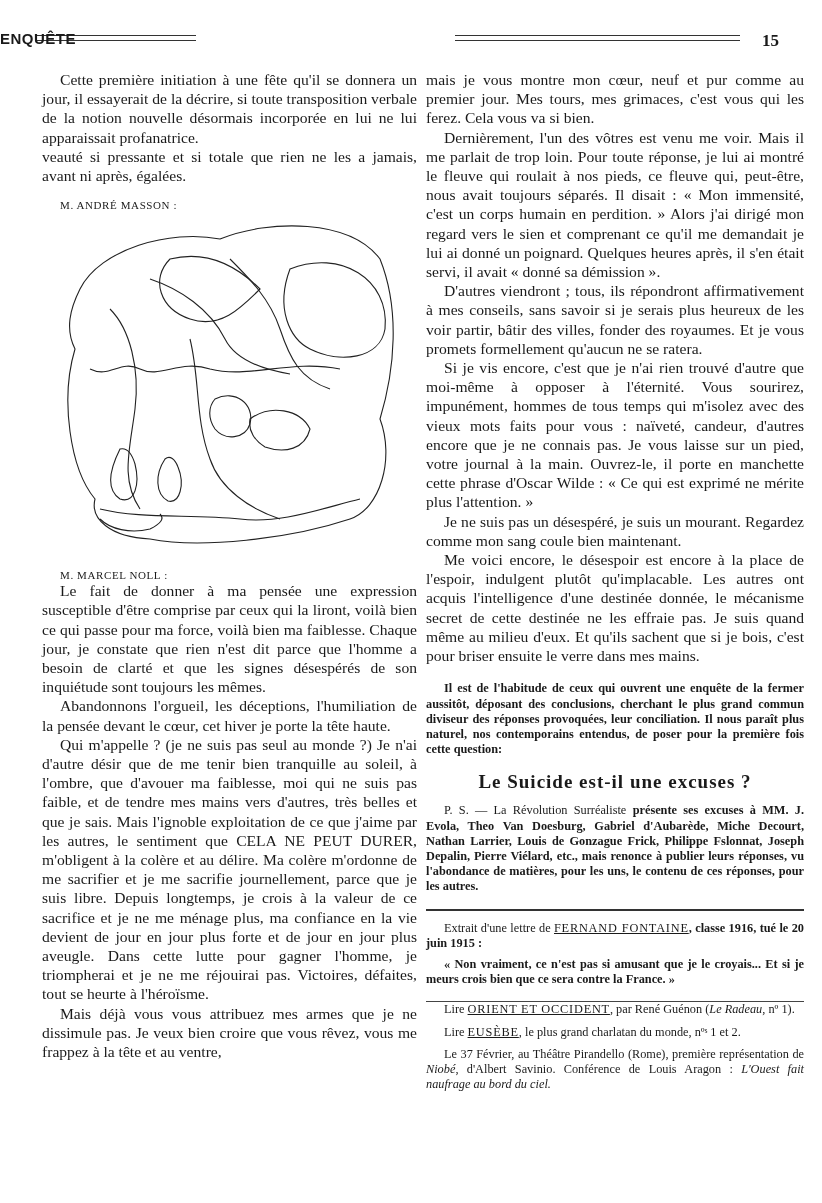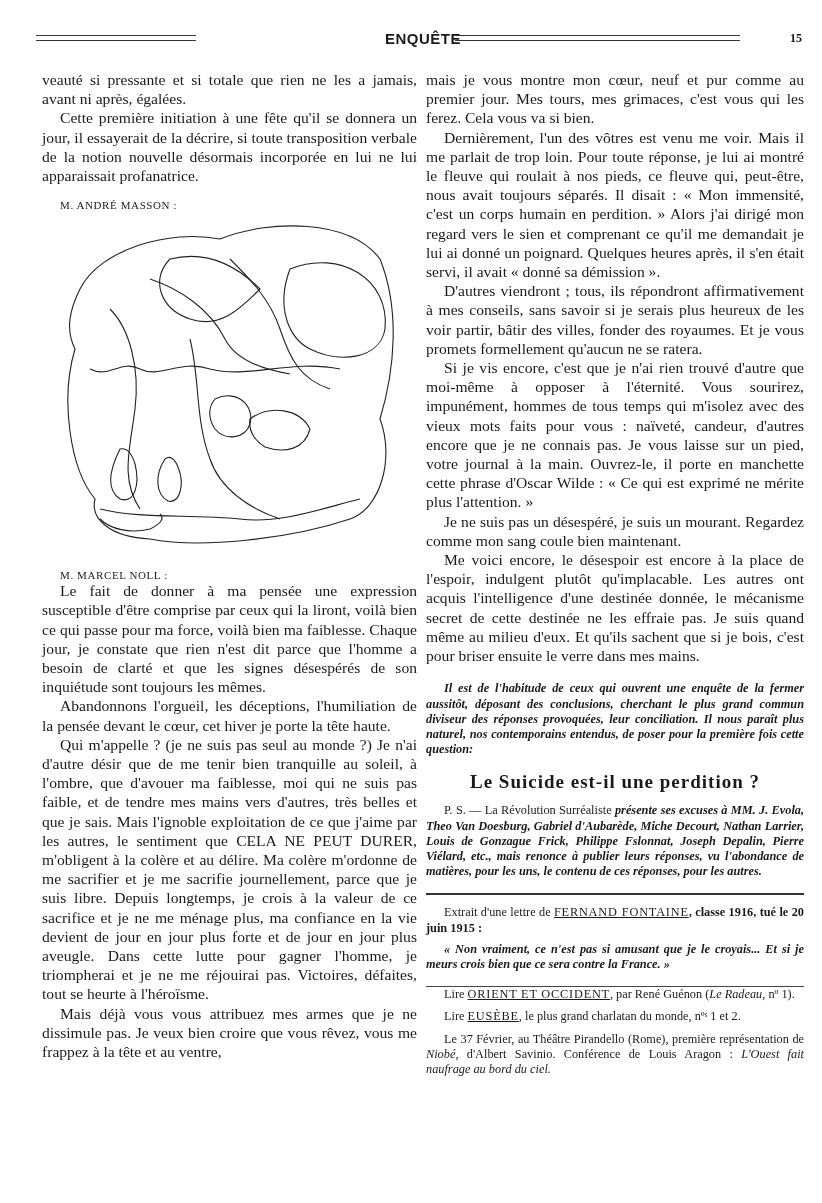"ENQUÊTE" .header-title { padding-left: 28px -> none; text-align: center -> left }
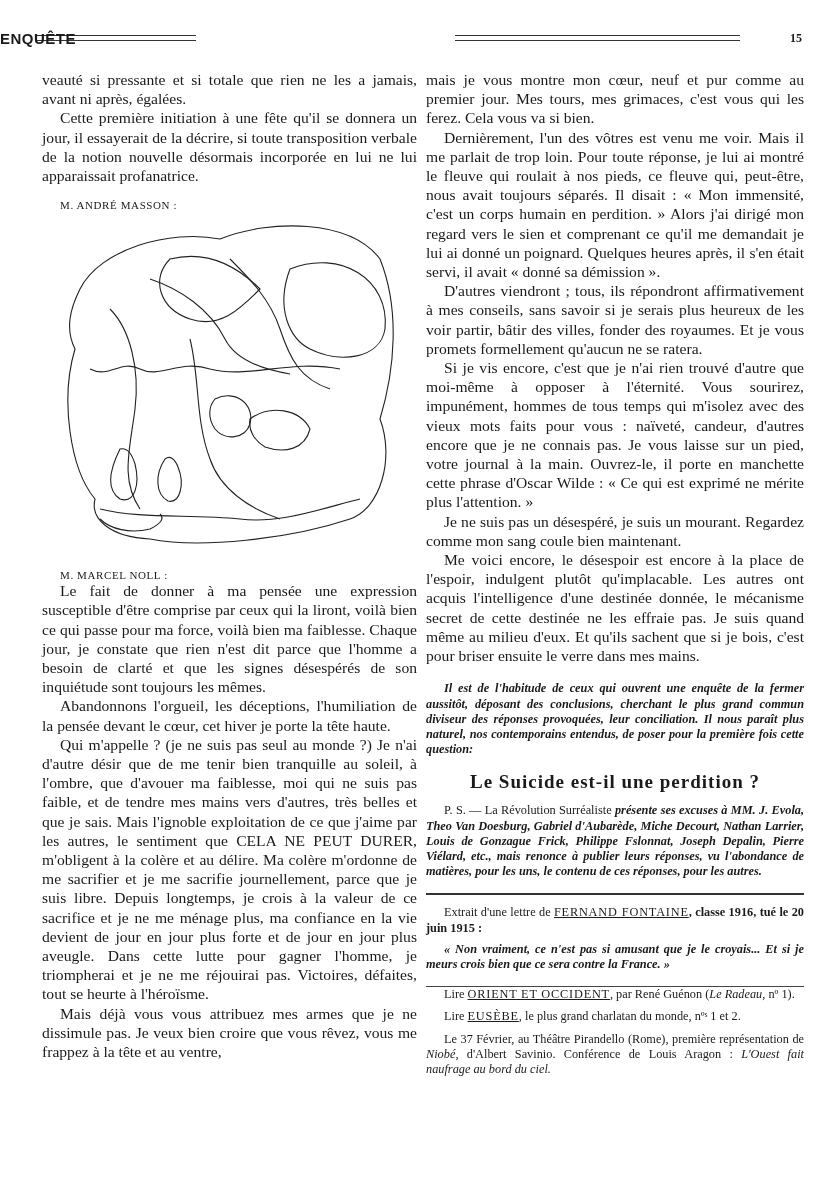"15" .page-num { font-size: 12px -> 17px; left: 790px -> 762px }
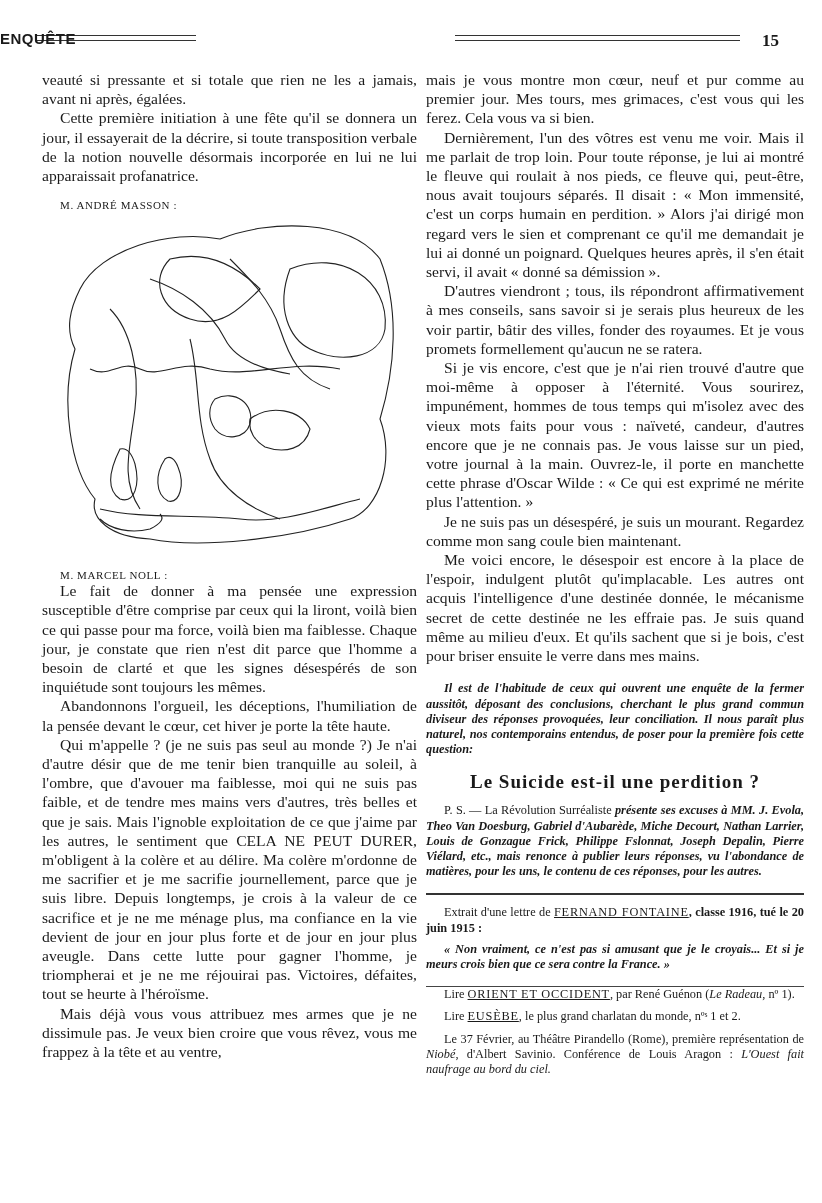"veauté si pressante et si" p.para { order: before "Cette première initiation à une" -> after "Cette première initiation à une" }
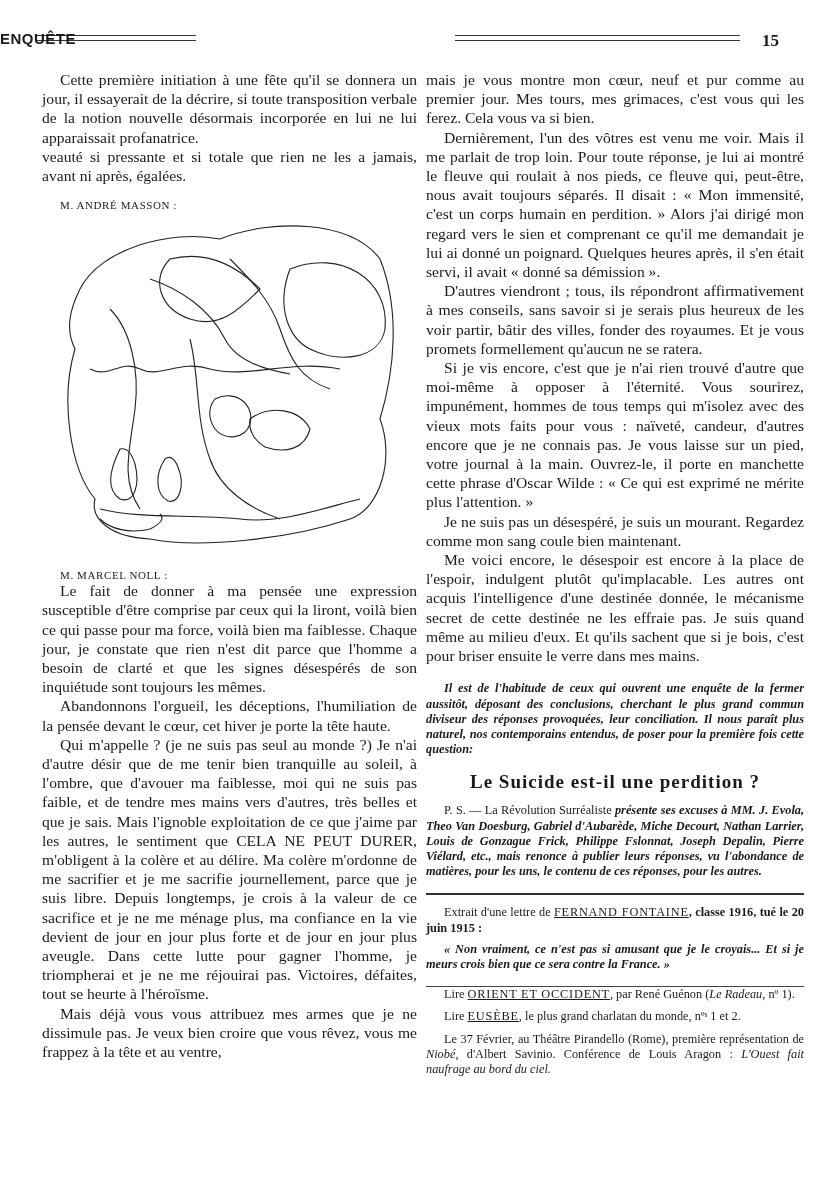"Il est de l'habitude de" .italic-bold { font-style: italic -> none }
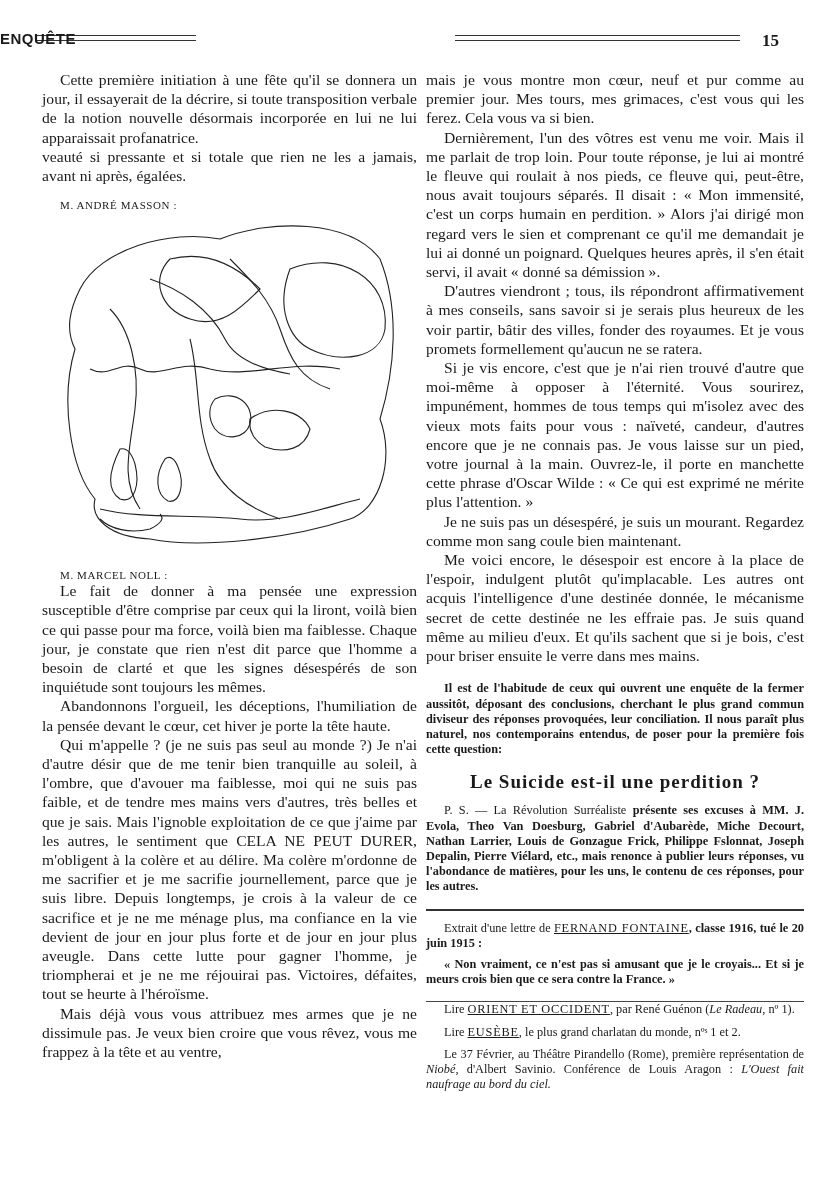"Le Suicide est-il une perdition" p.q-title { text: perdition -> excuses }
